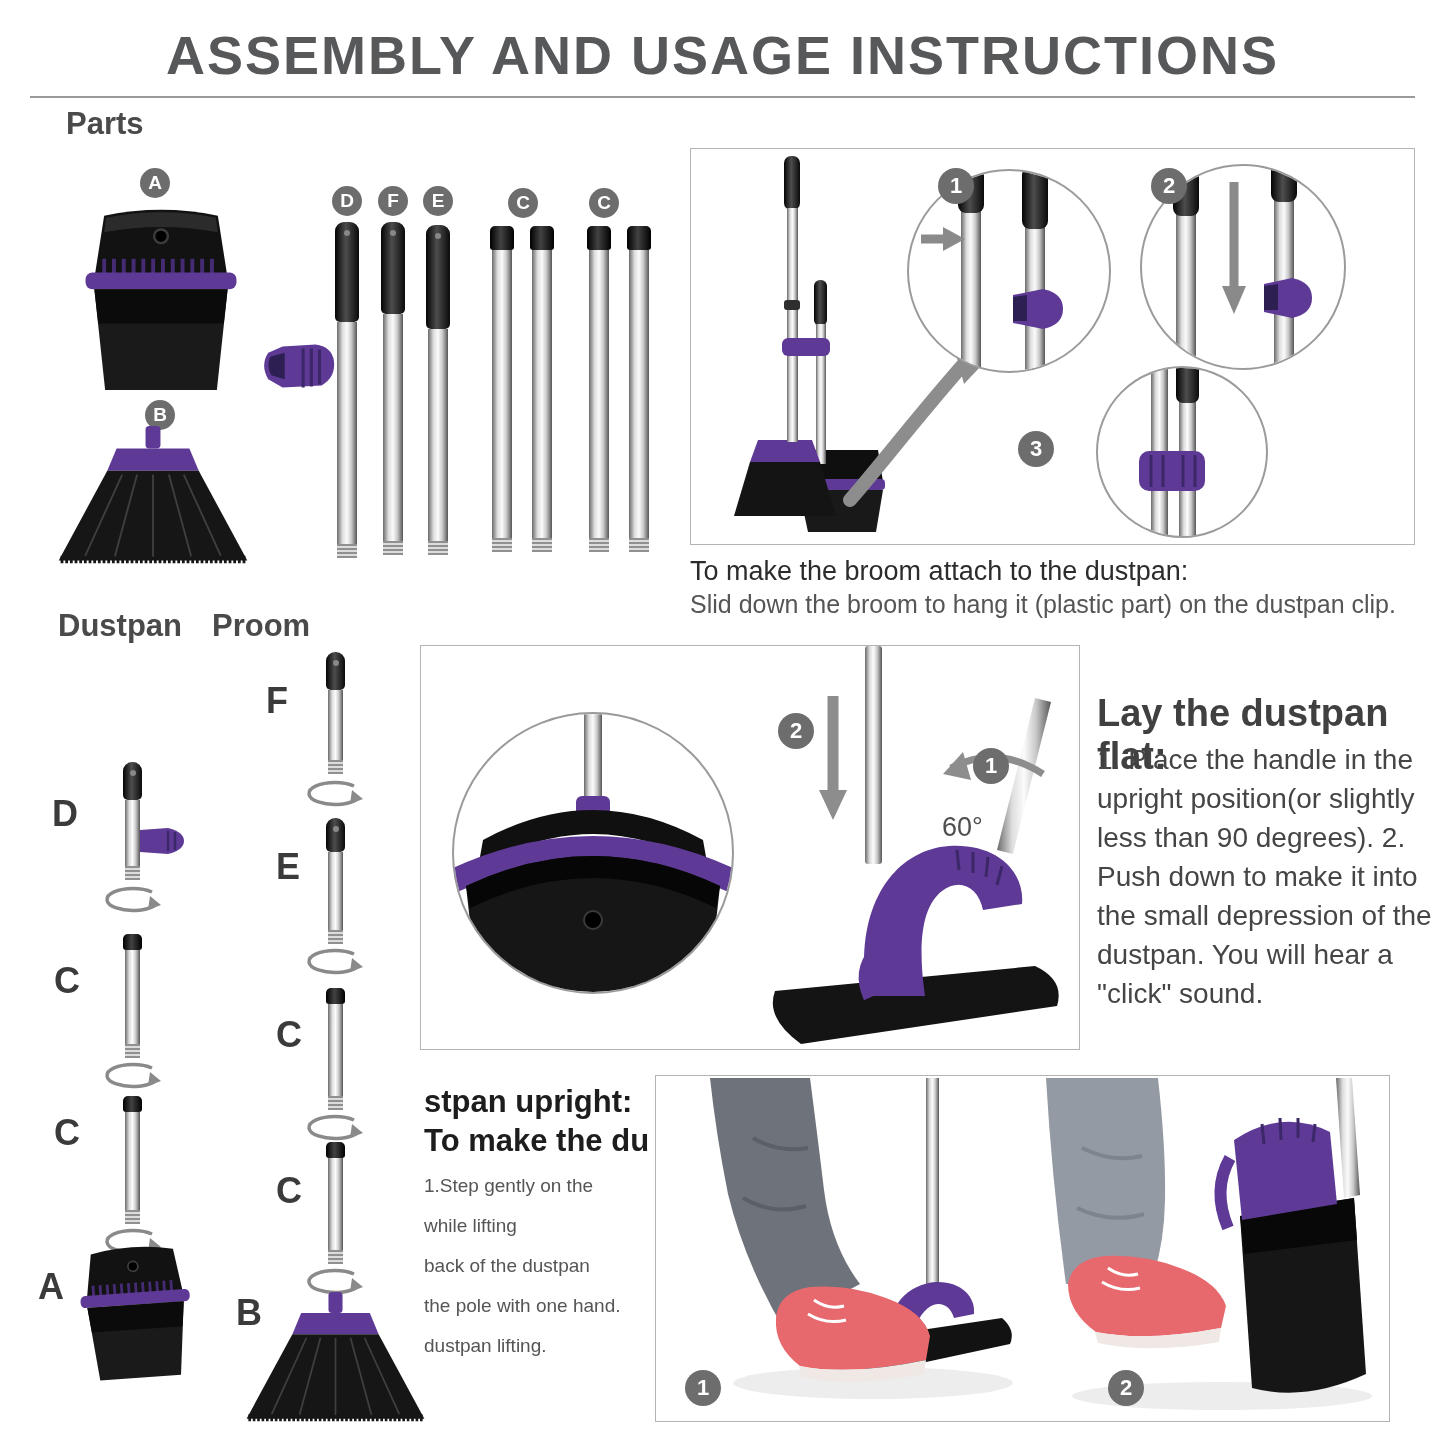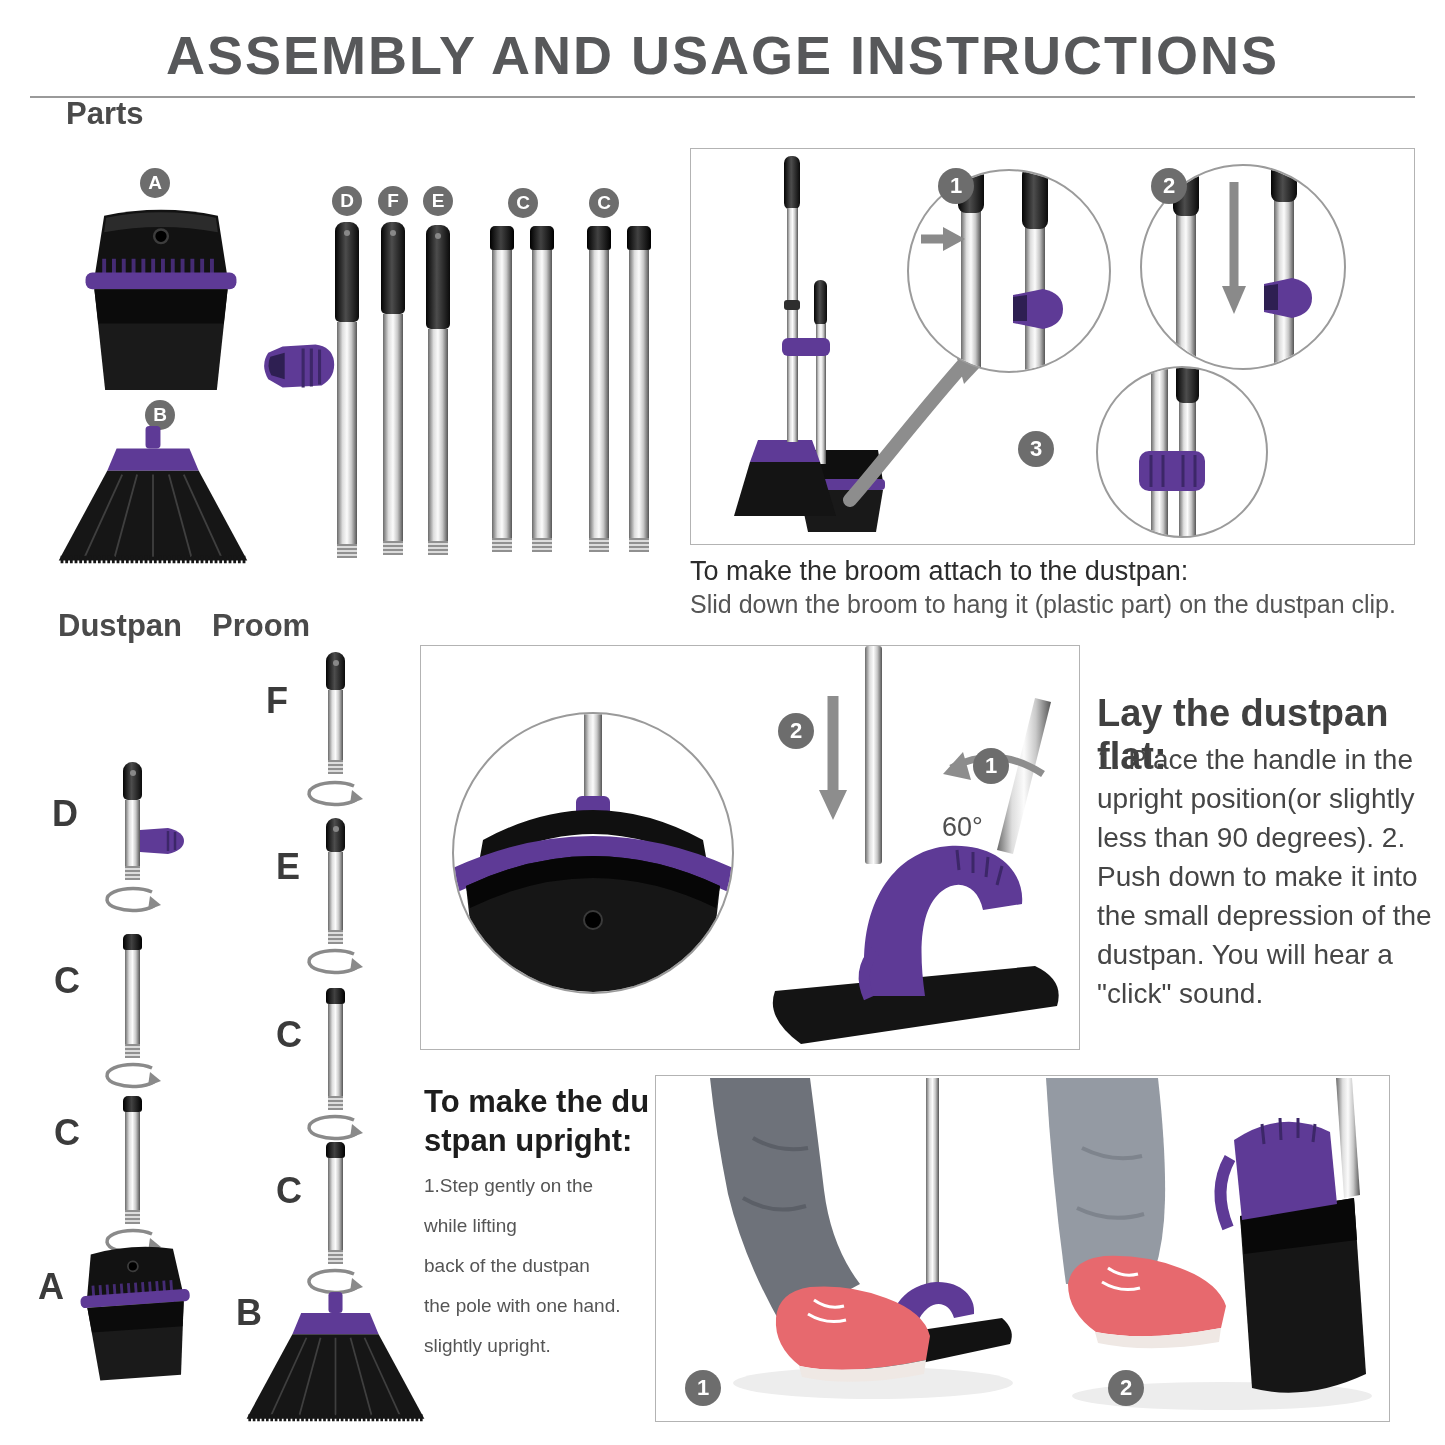"Parts" div.abs { top: 96px -> 106px }
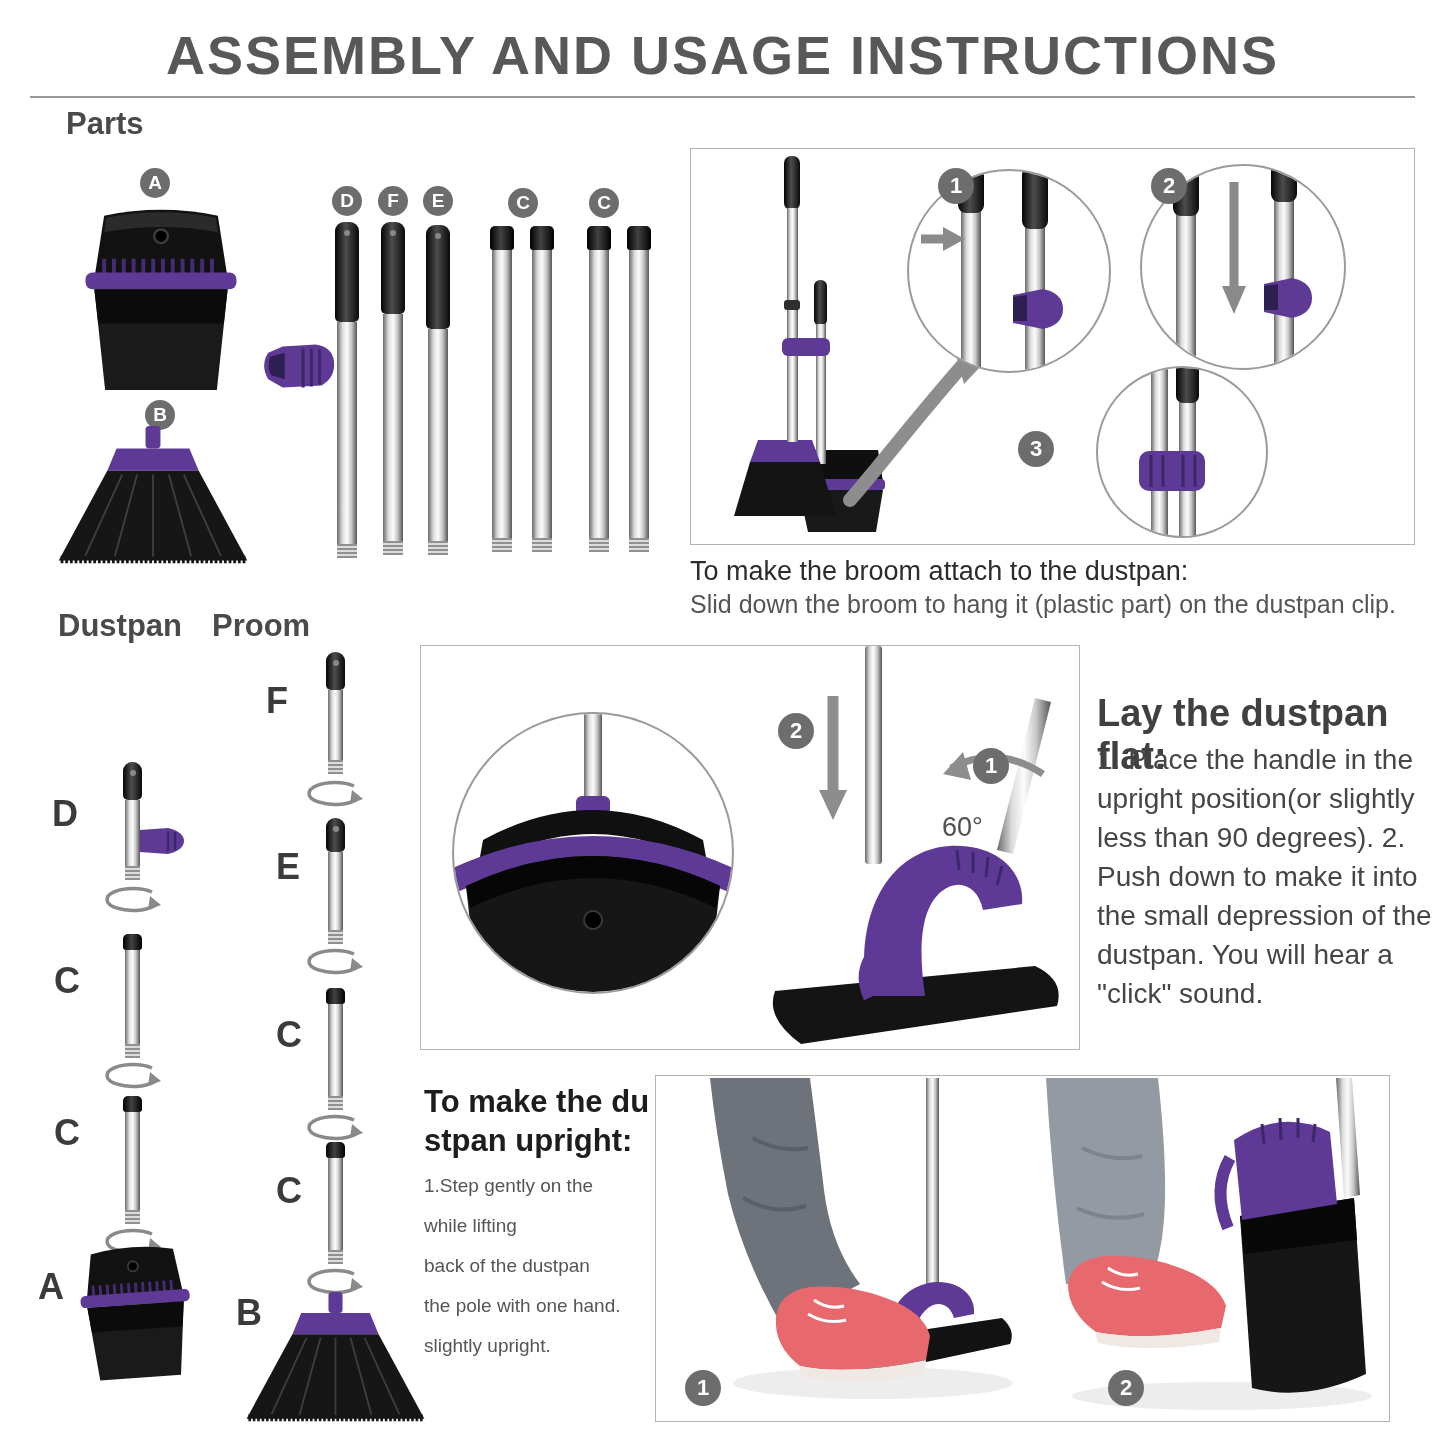"To make the du" div { order: before "stpan upright:" -> after "stpan upright:" }
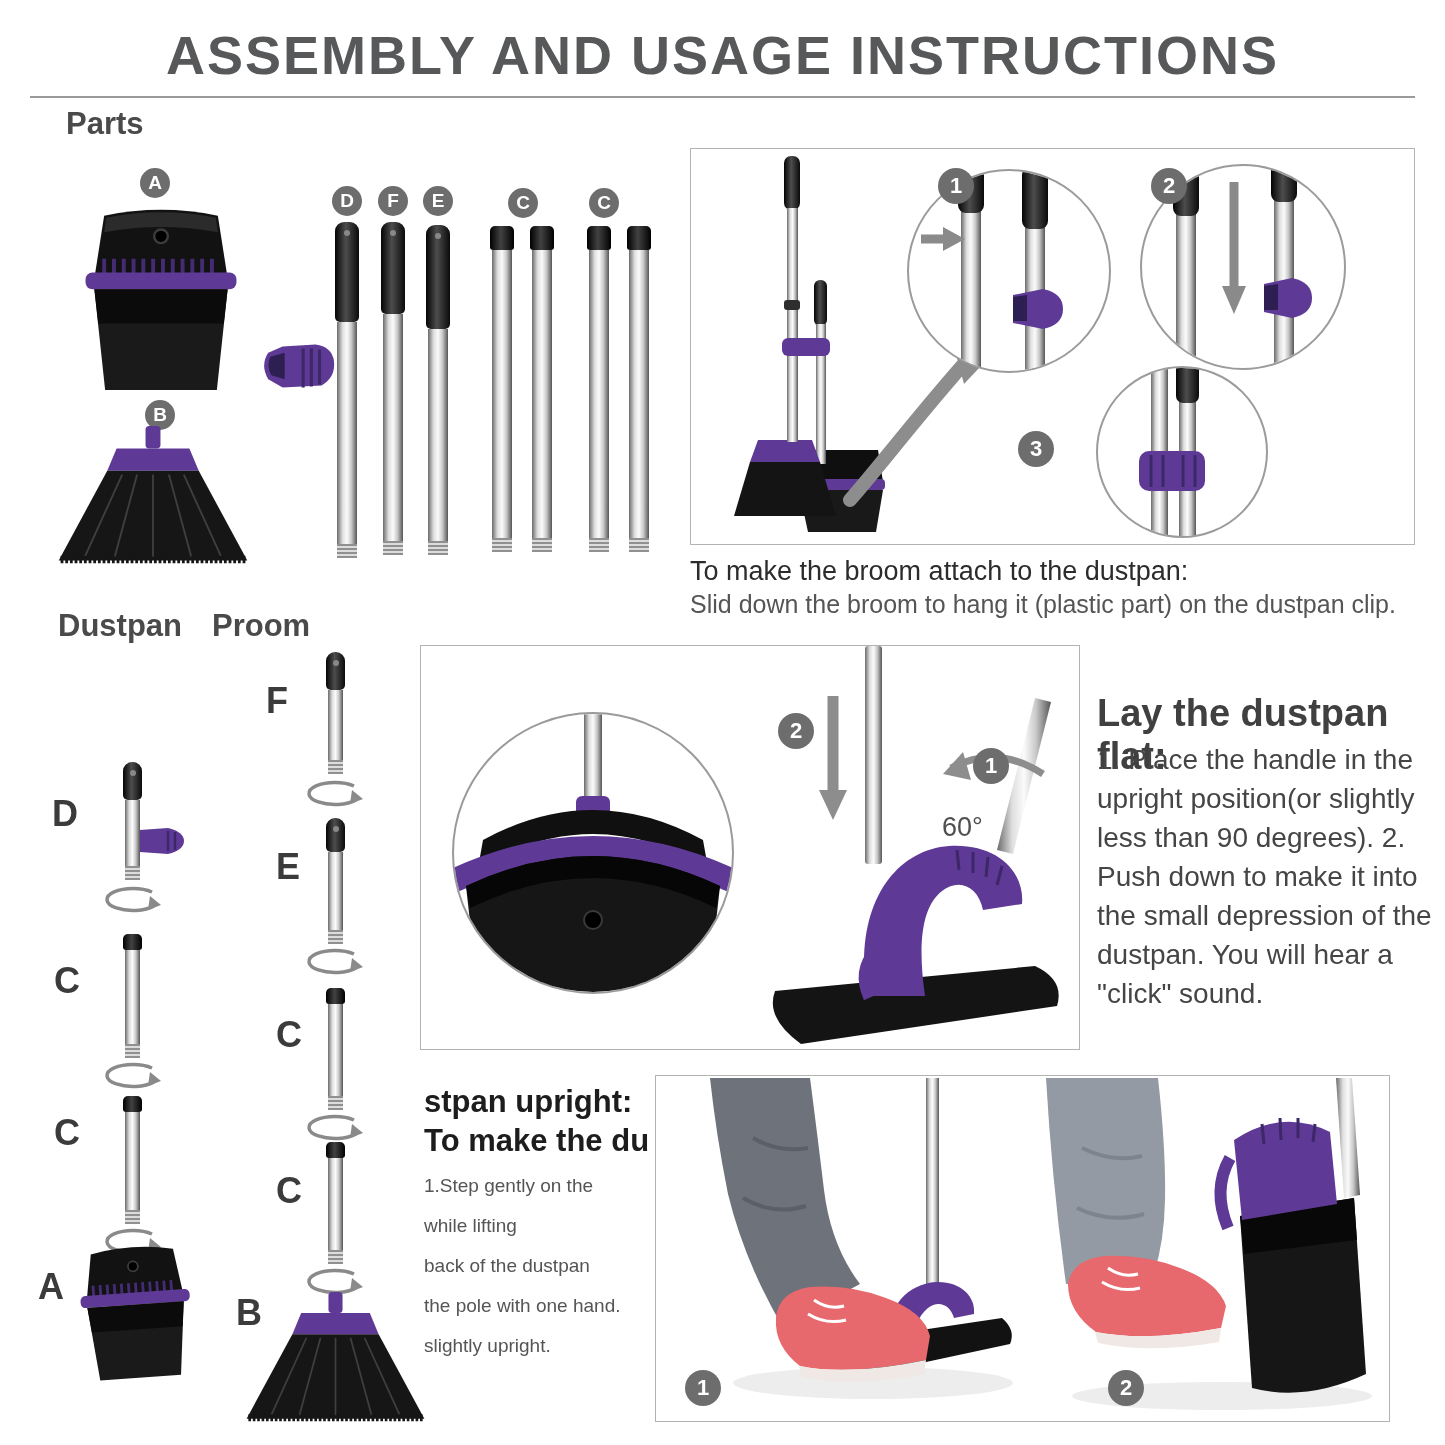"slightly upright." div { text: slightly upright -> dustpan lifting }
